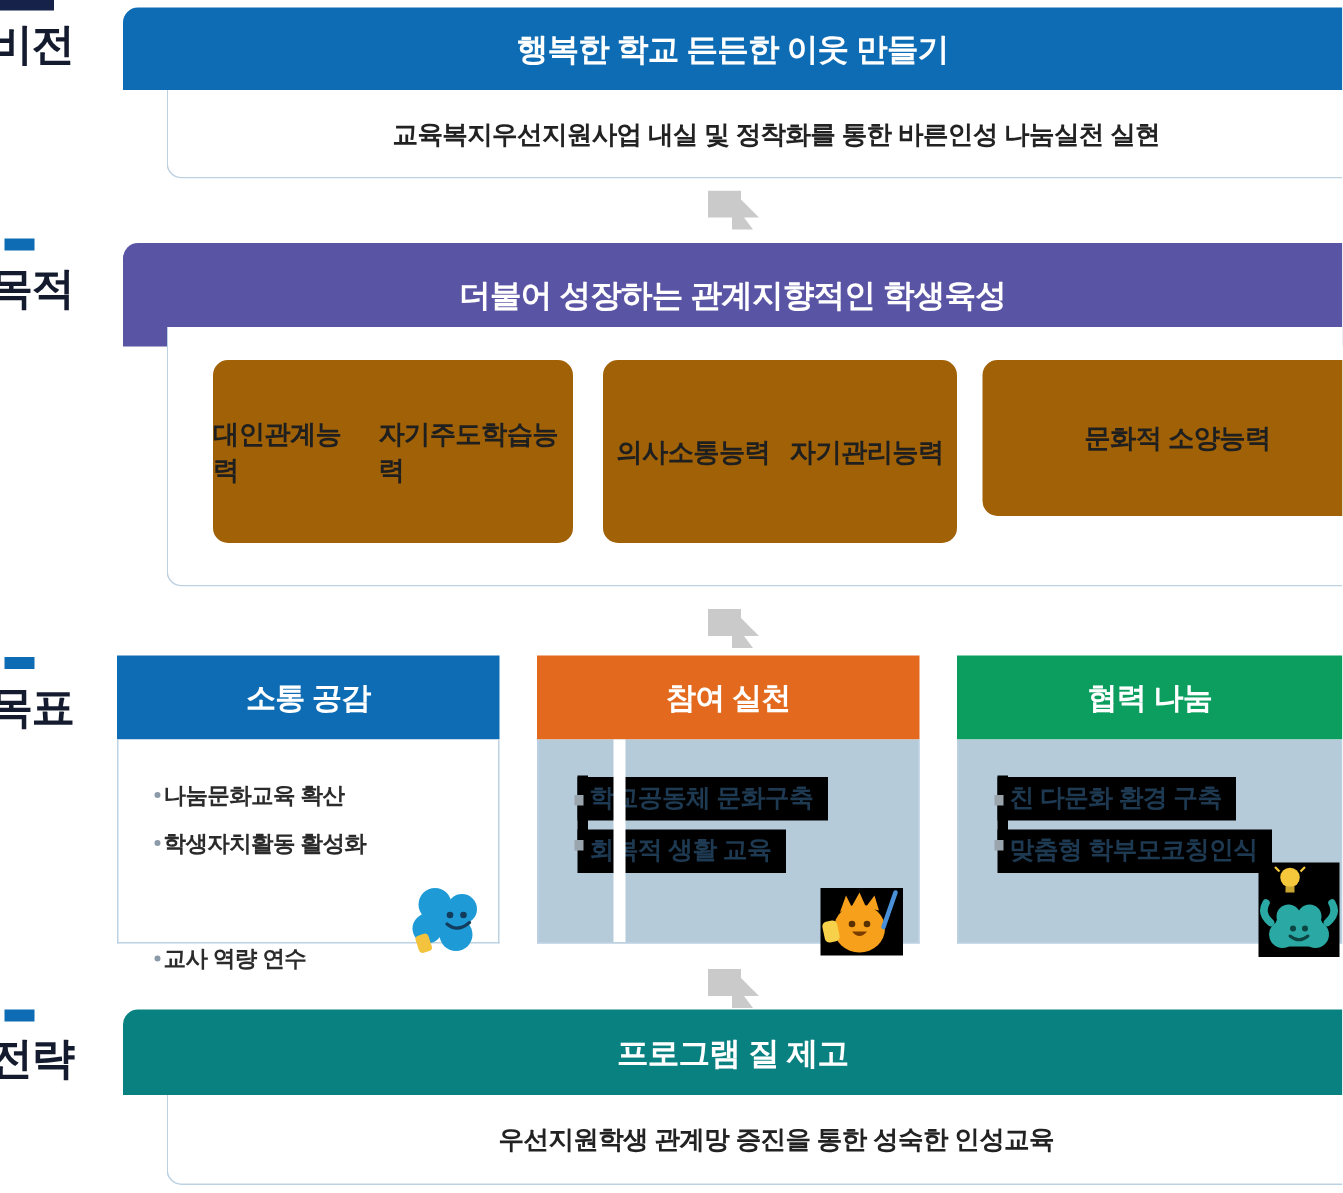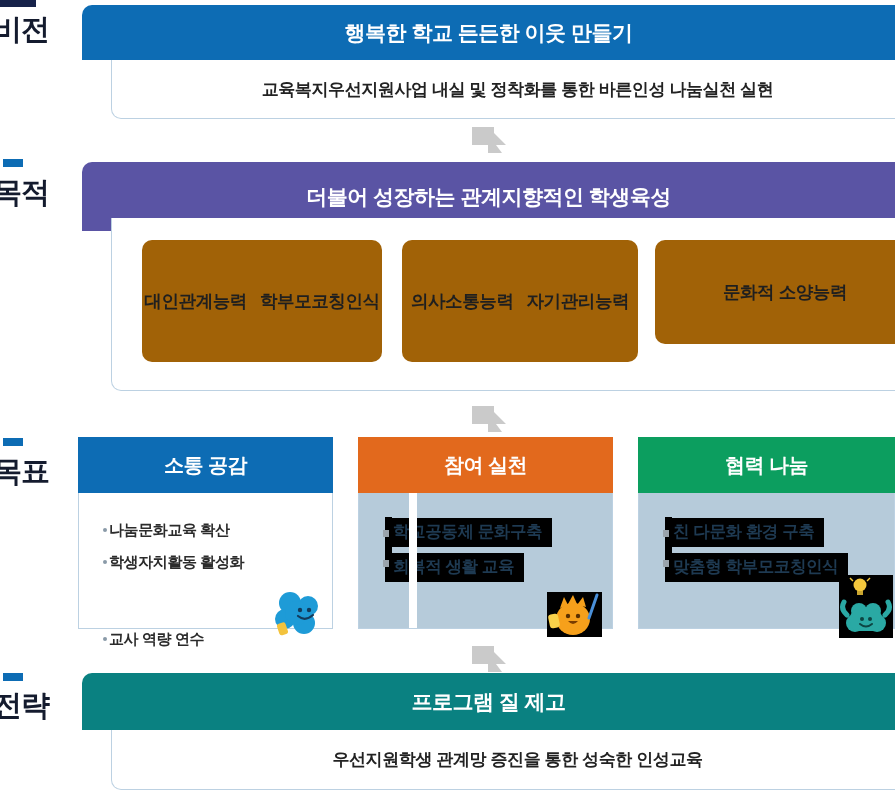"학부모코칭인식" span { text: 학부모코칭인식 -> 자기주도학습능력 }
